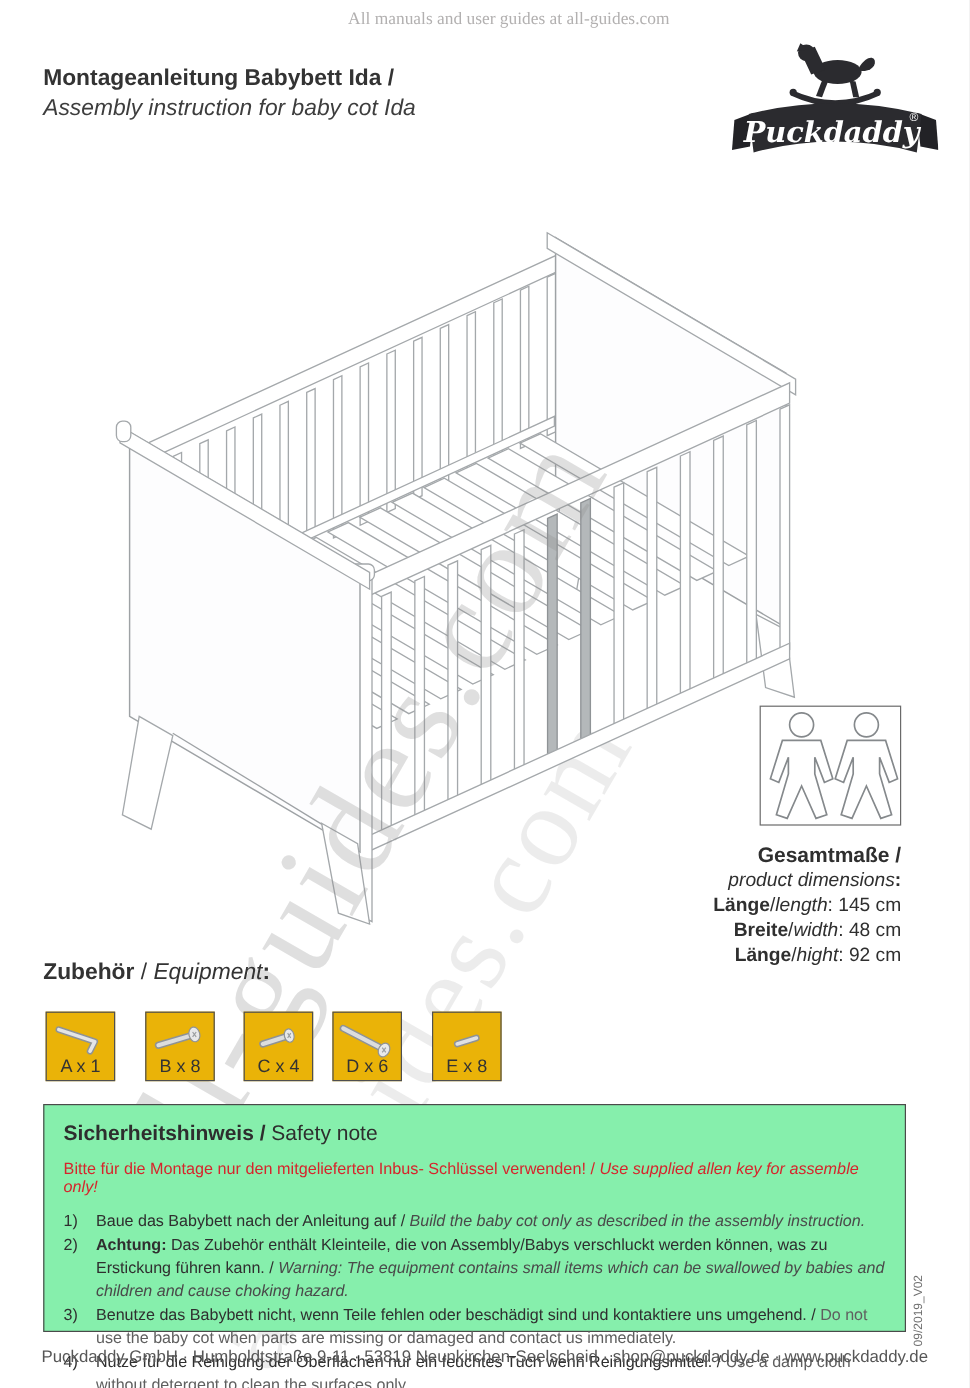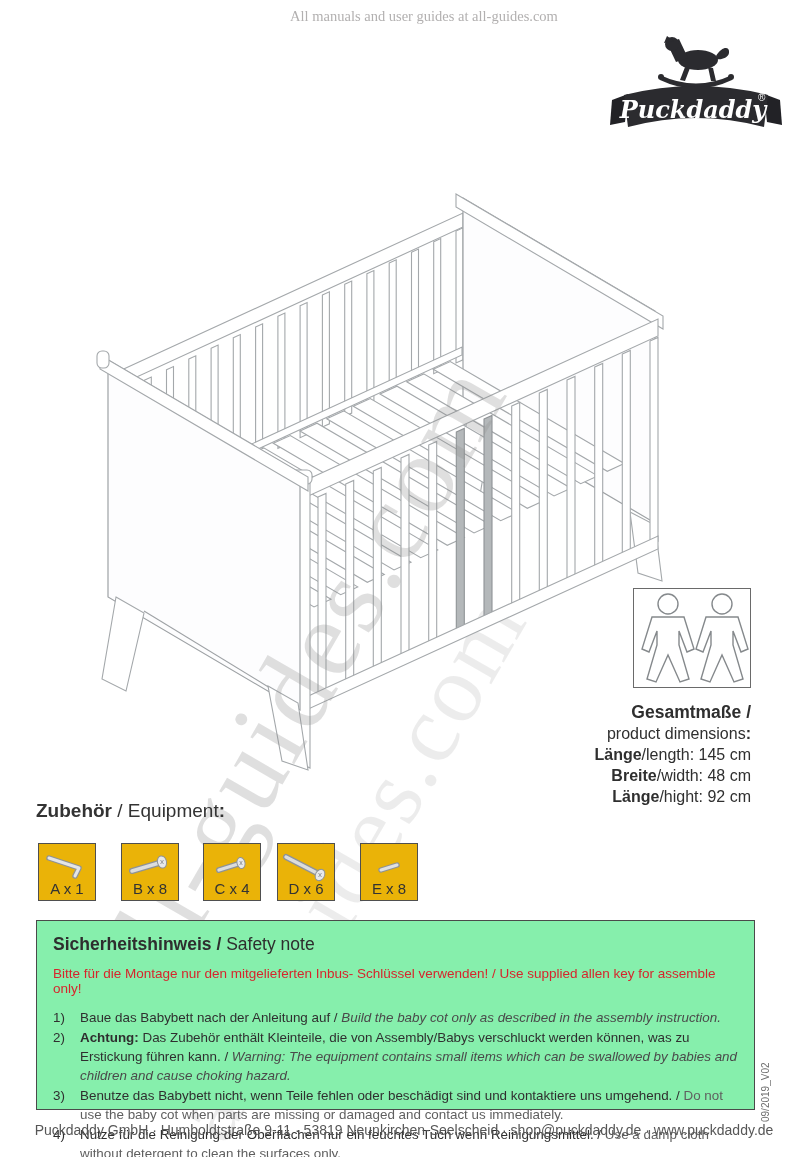"Montageanleitung Babybett Ida /" div.title-block { html: none -> <div> <div>Montageanleitung Babybett Ida /</div> <div>Assembly instruction for baby cot Ida</div> </div> }
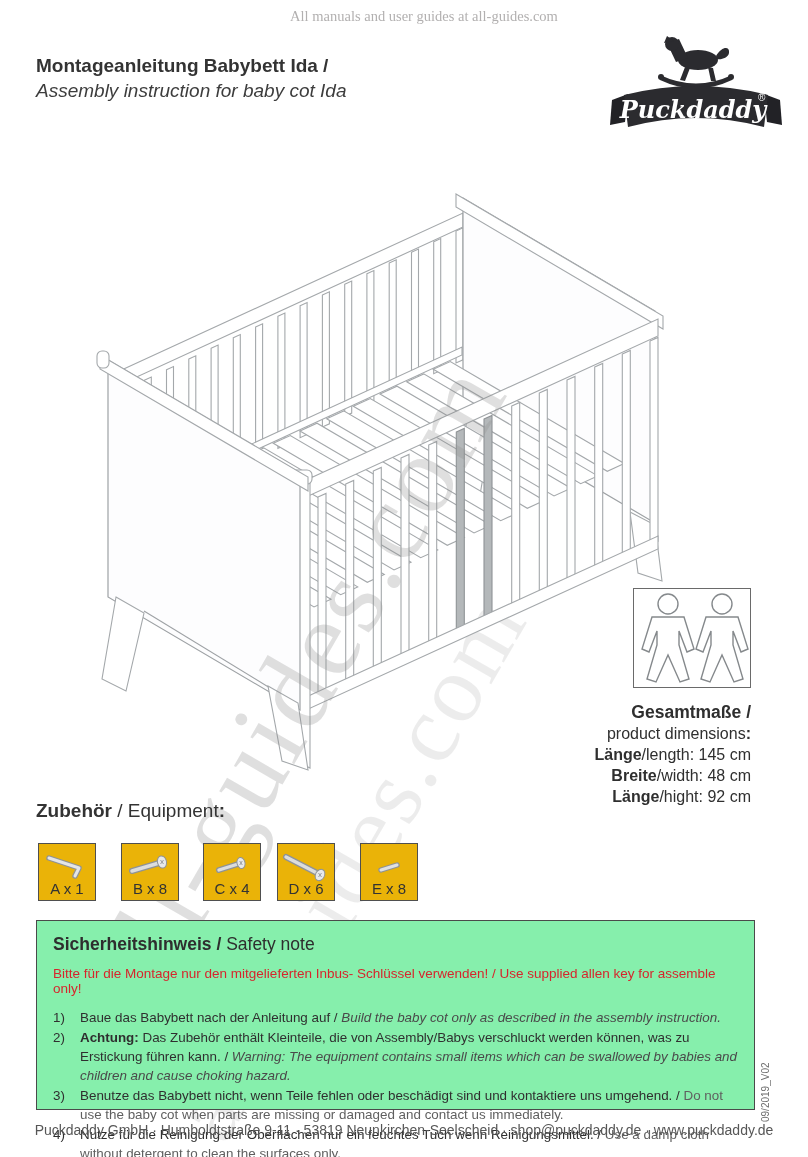"product dimensions" .it { font-style: none -> italic }
